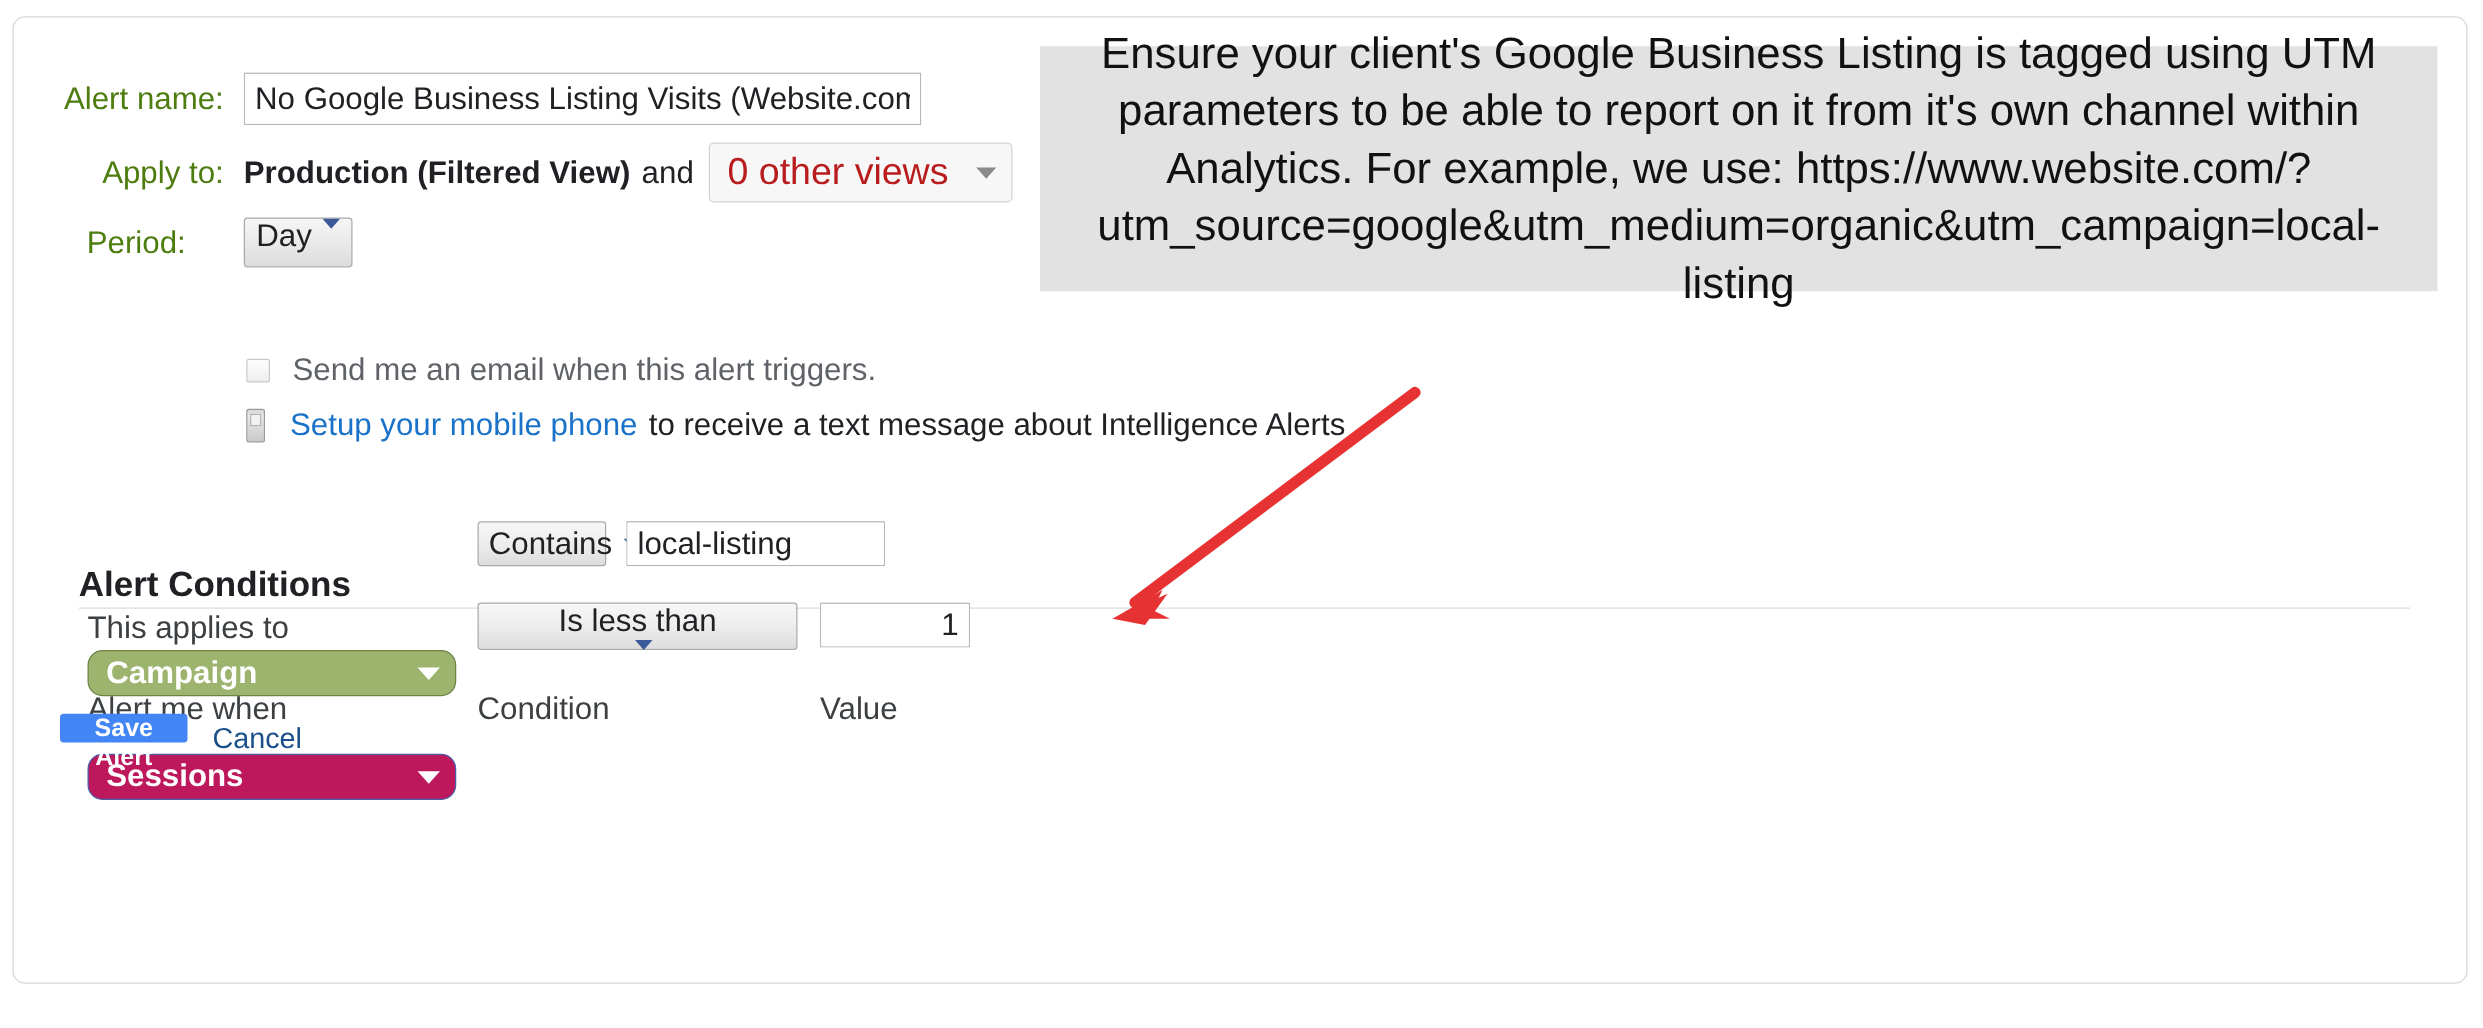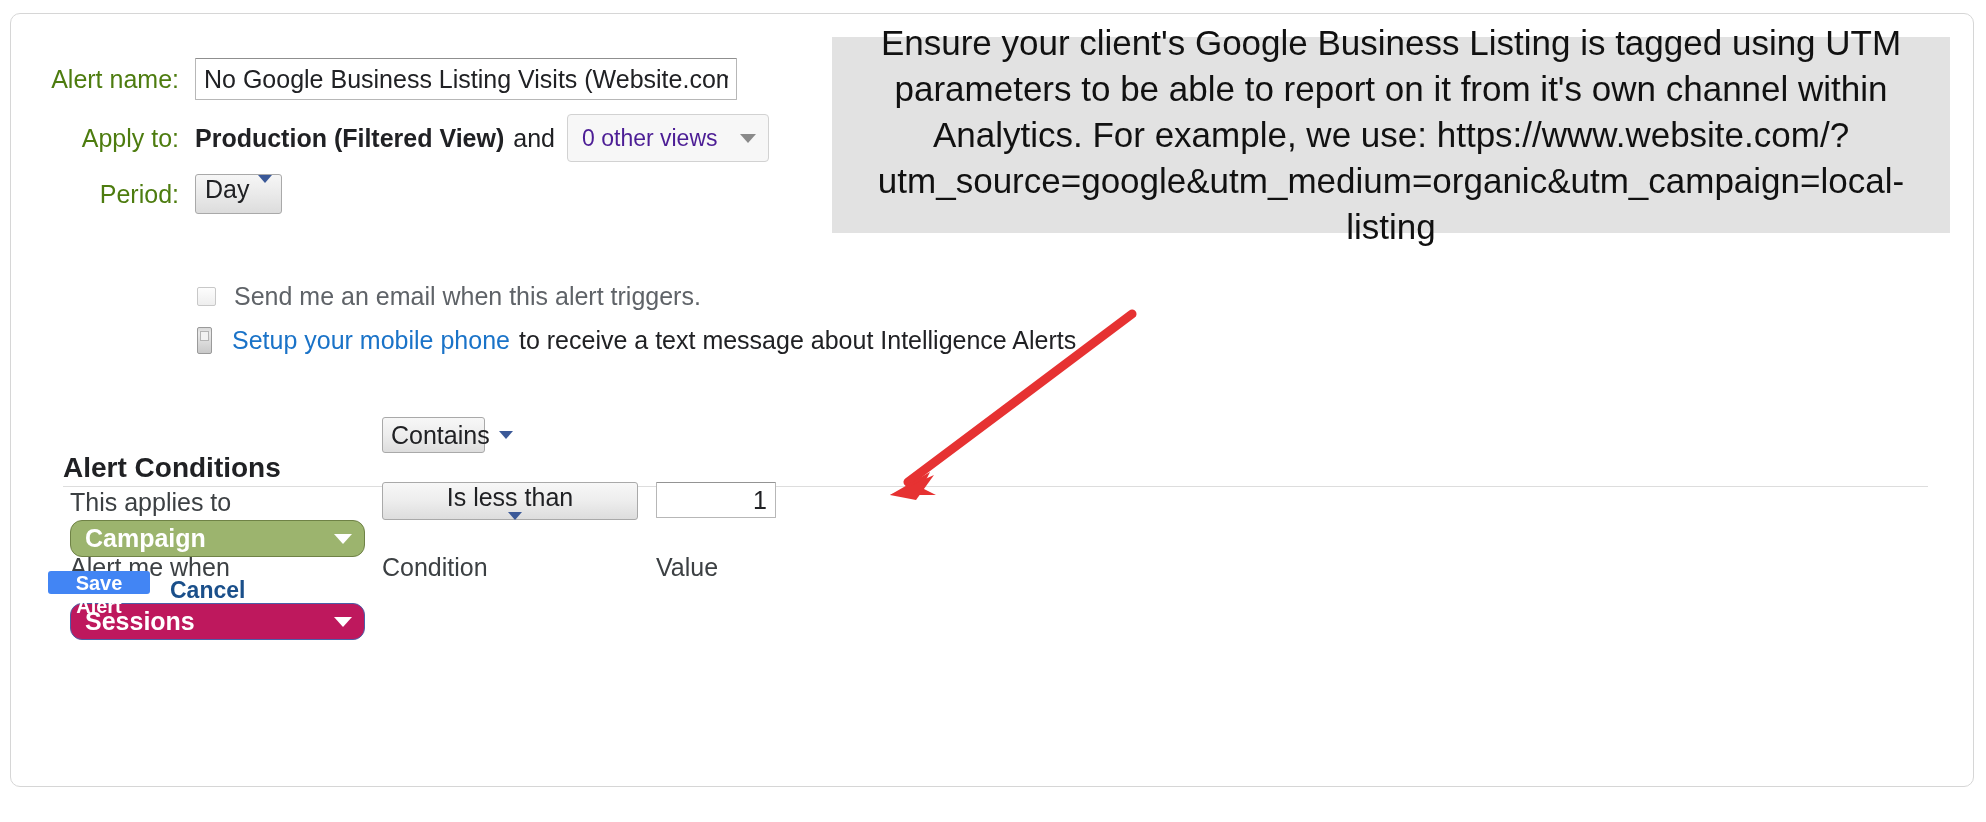"0 other views" #other-views-select .sel-text { color: #4c1d95 -> #b91c1c; font-size: 23px -> 30px }
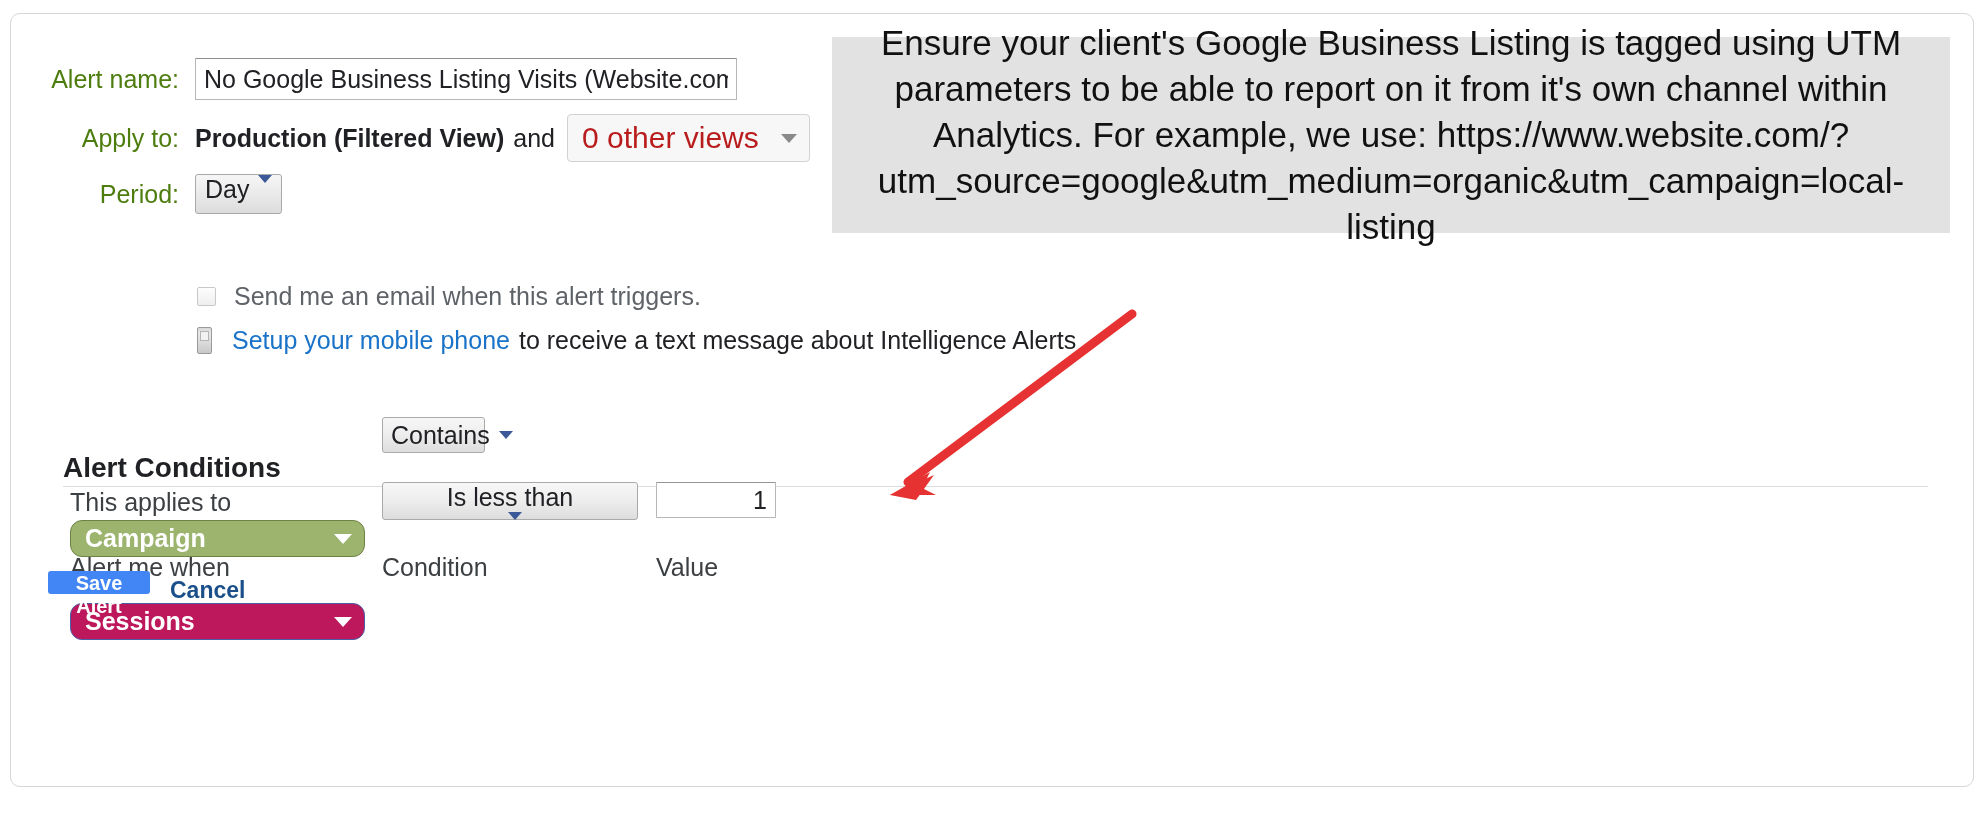"Period:" #row-period .field-label { text-align: none -> center }
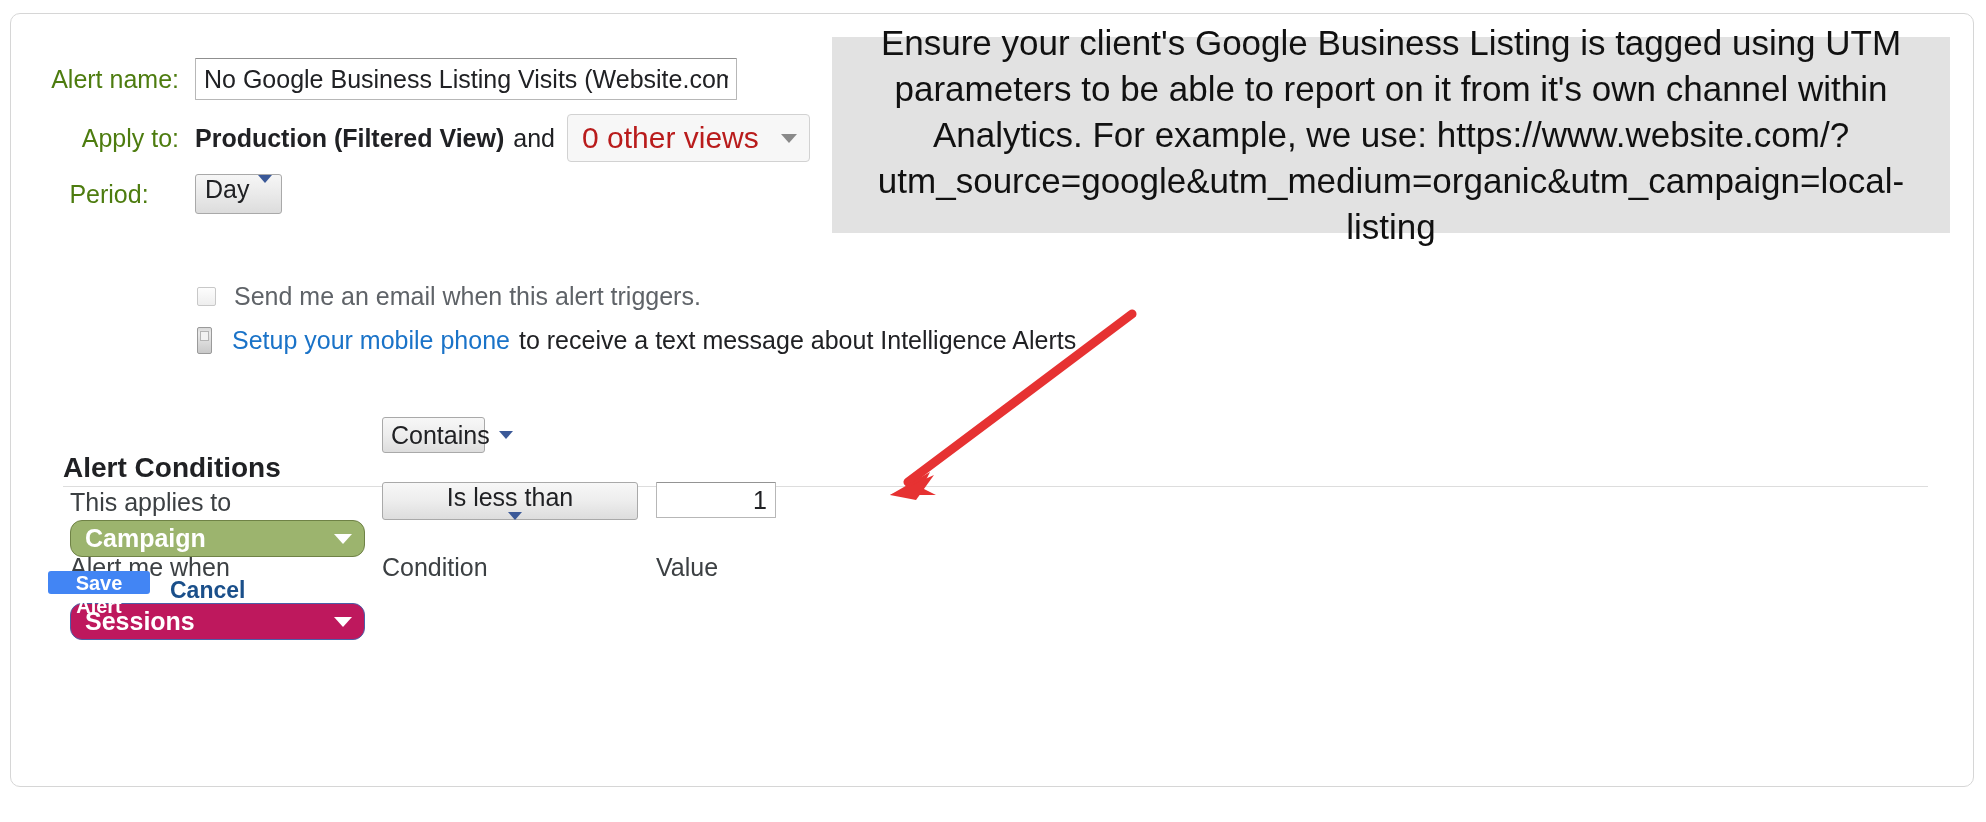"local-listing" input.cond-input { html: none -> <input> }
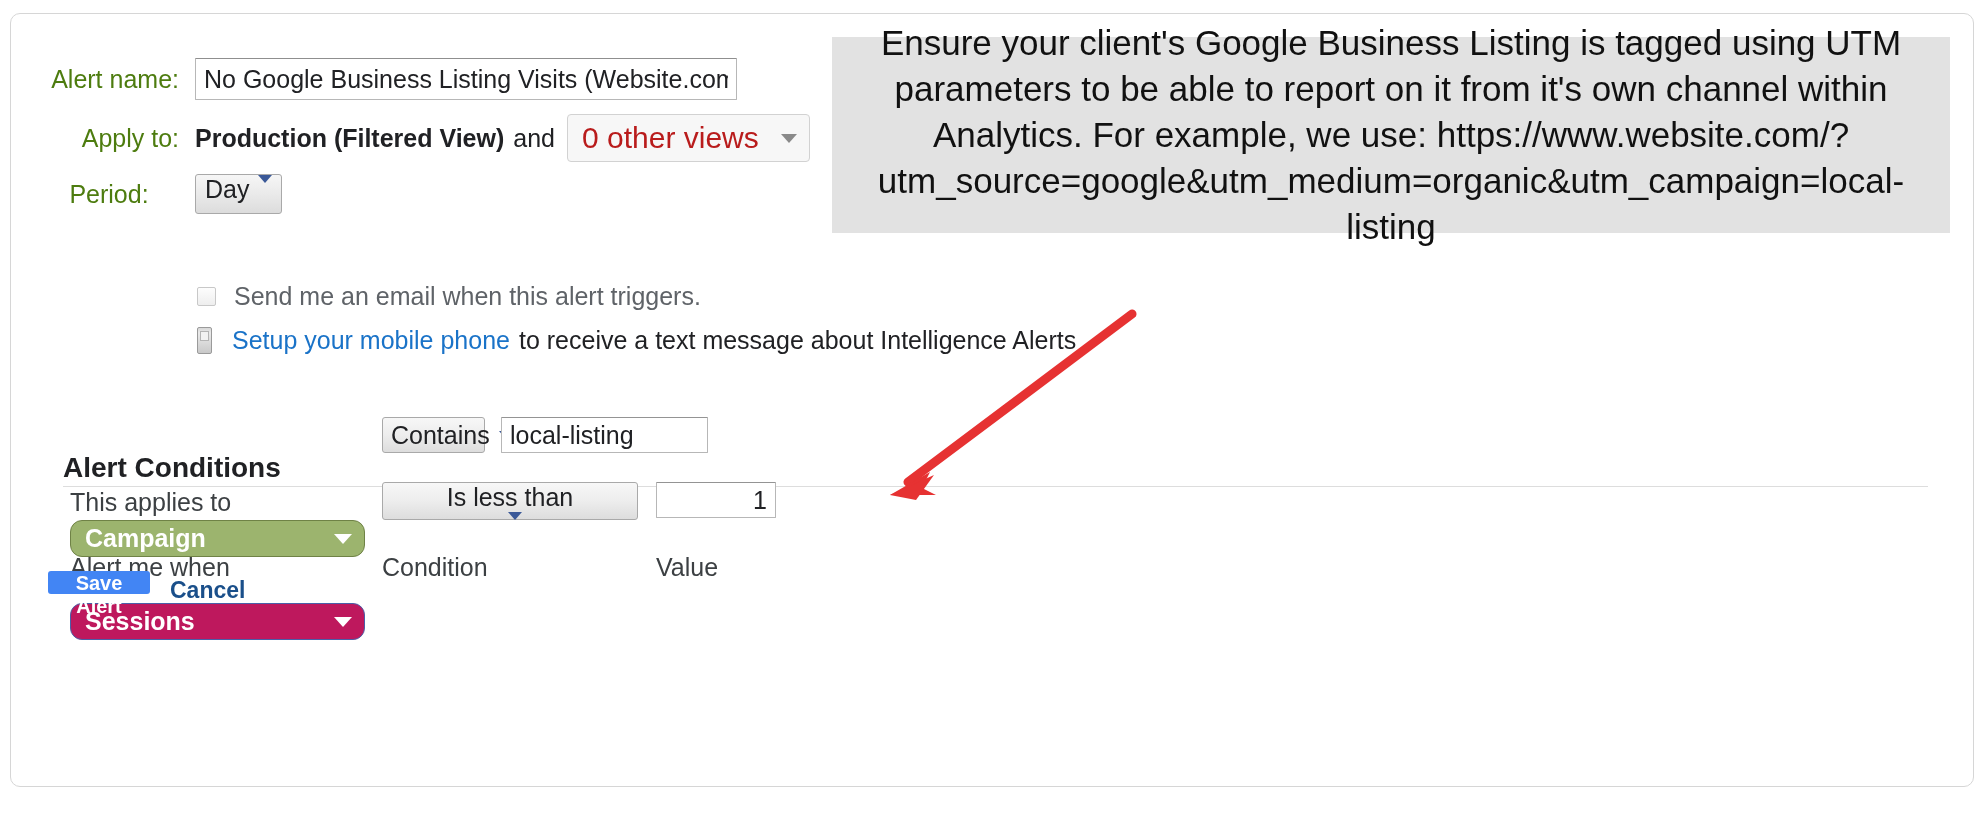"Cancel" #cancel-link { font-weight: bold -> none }
